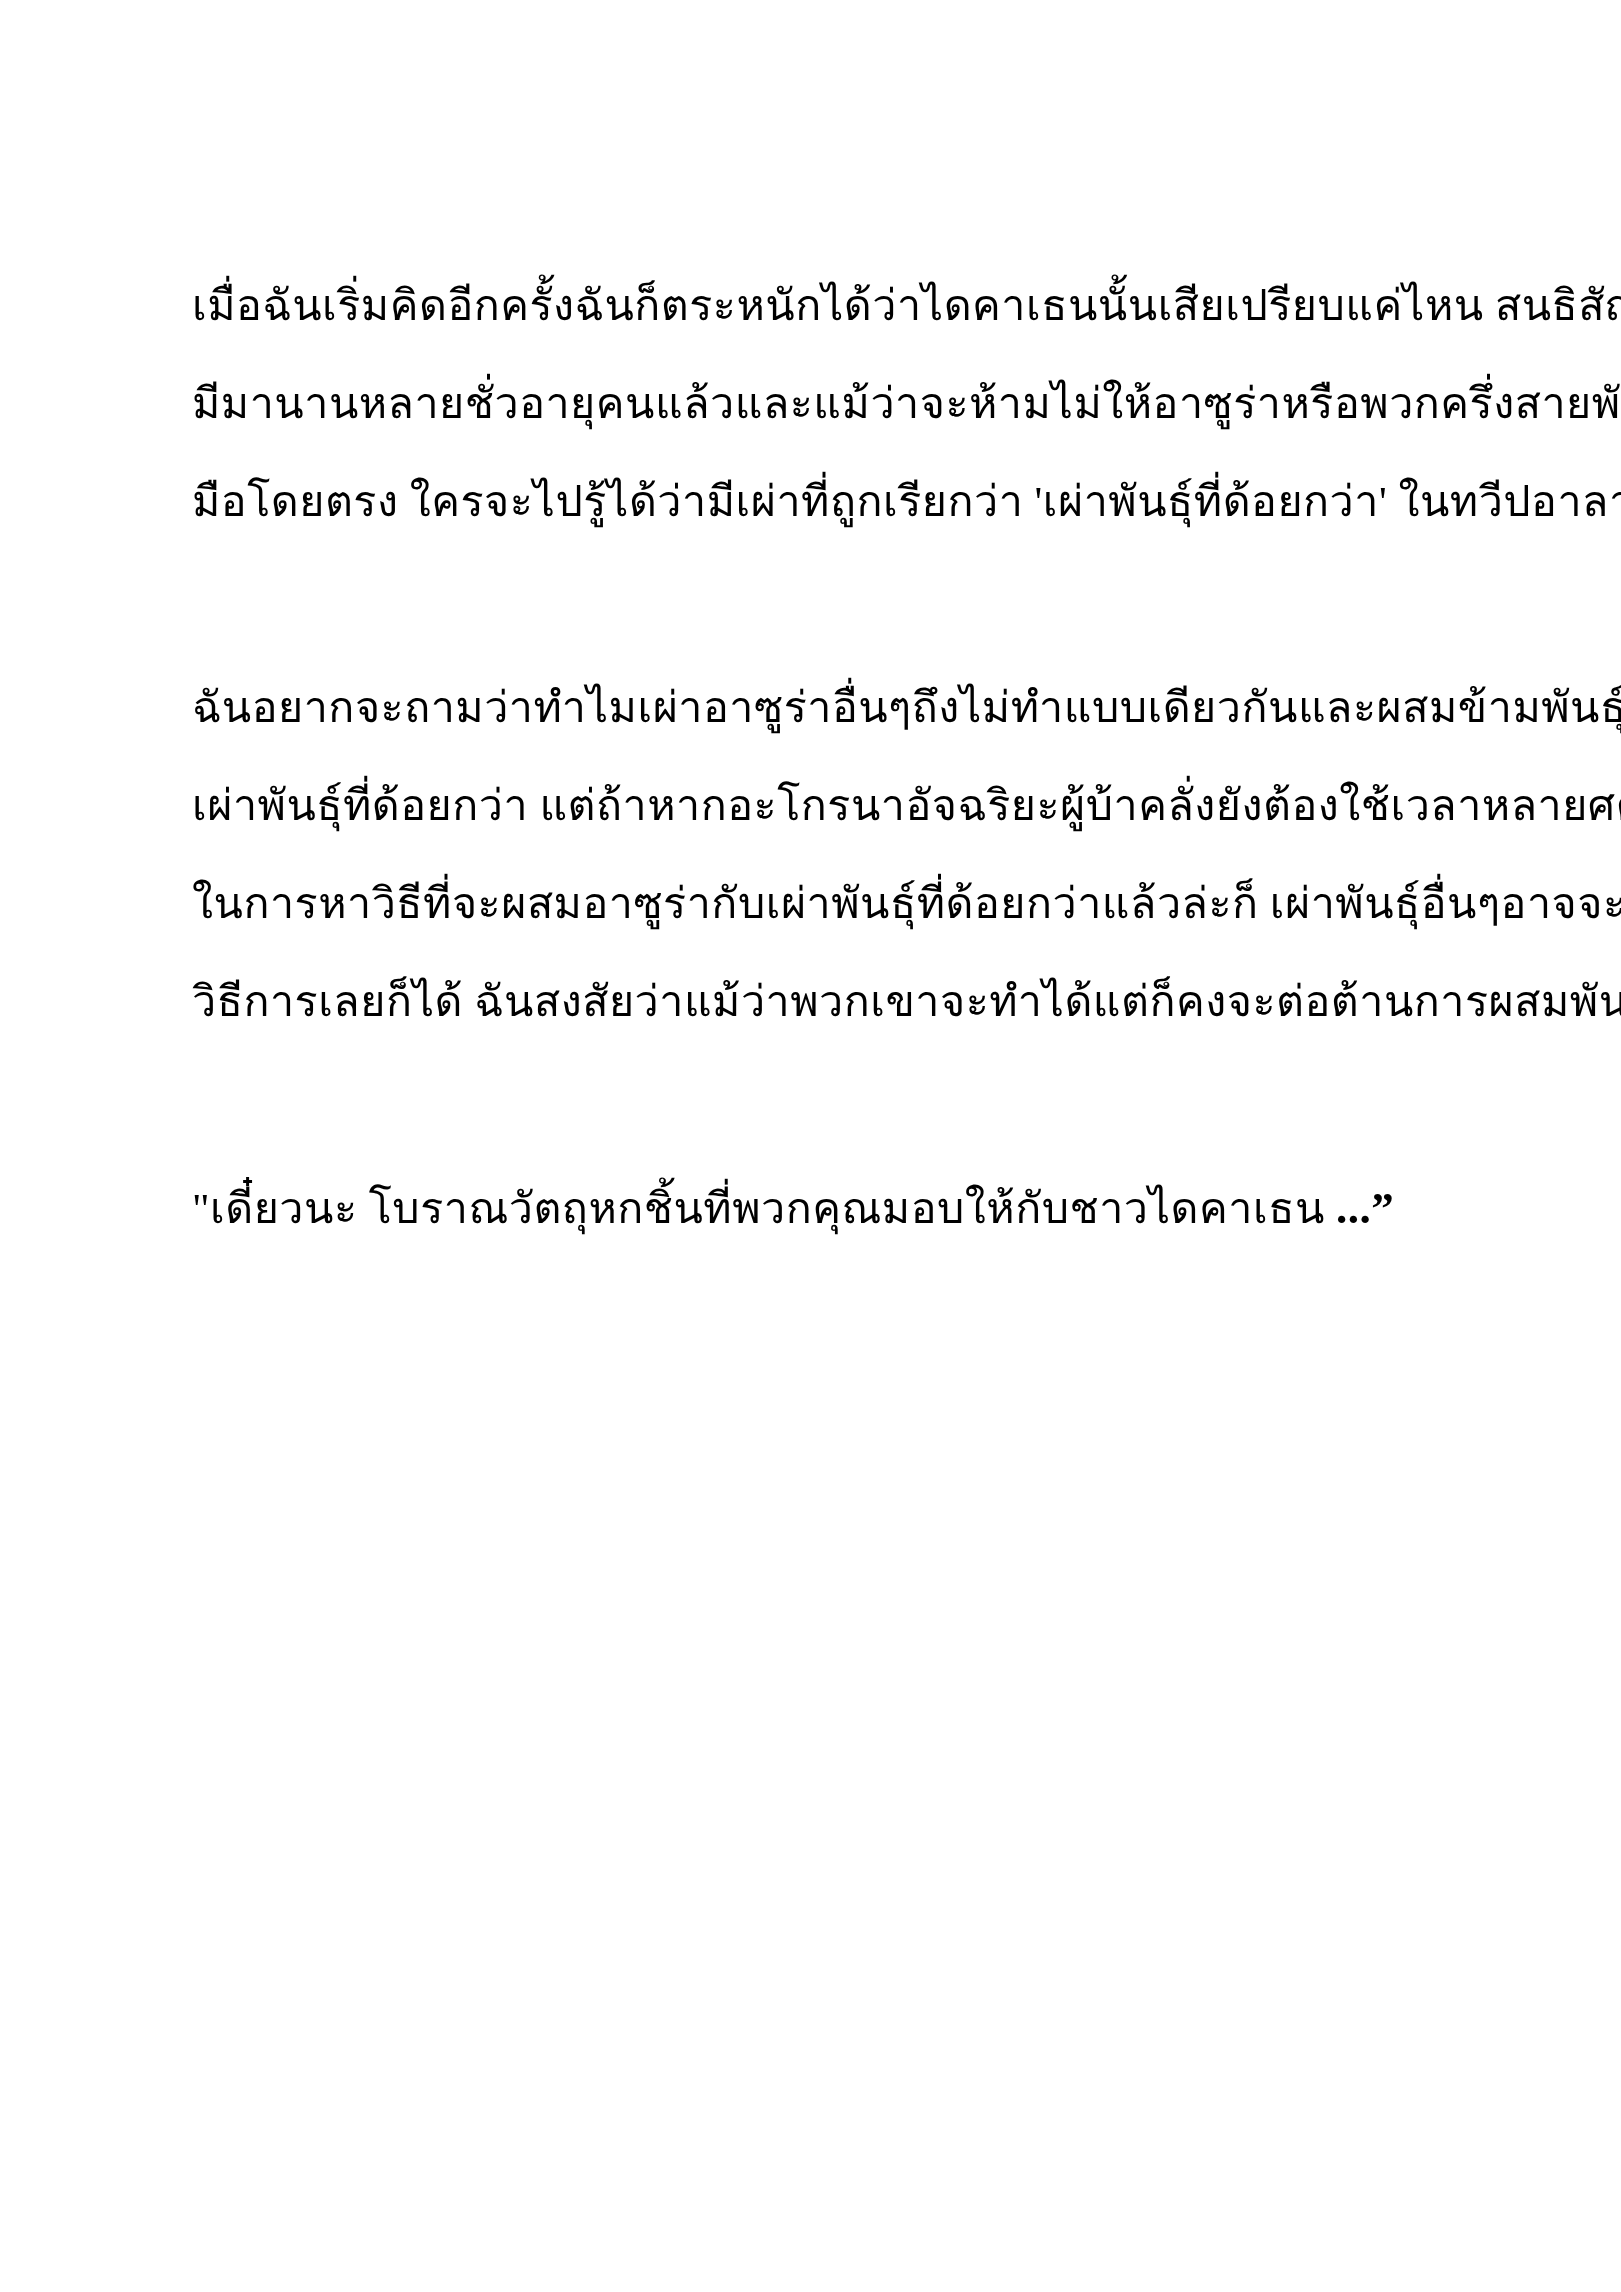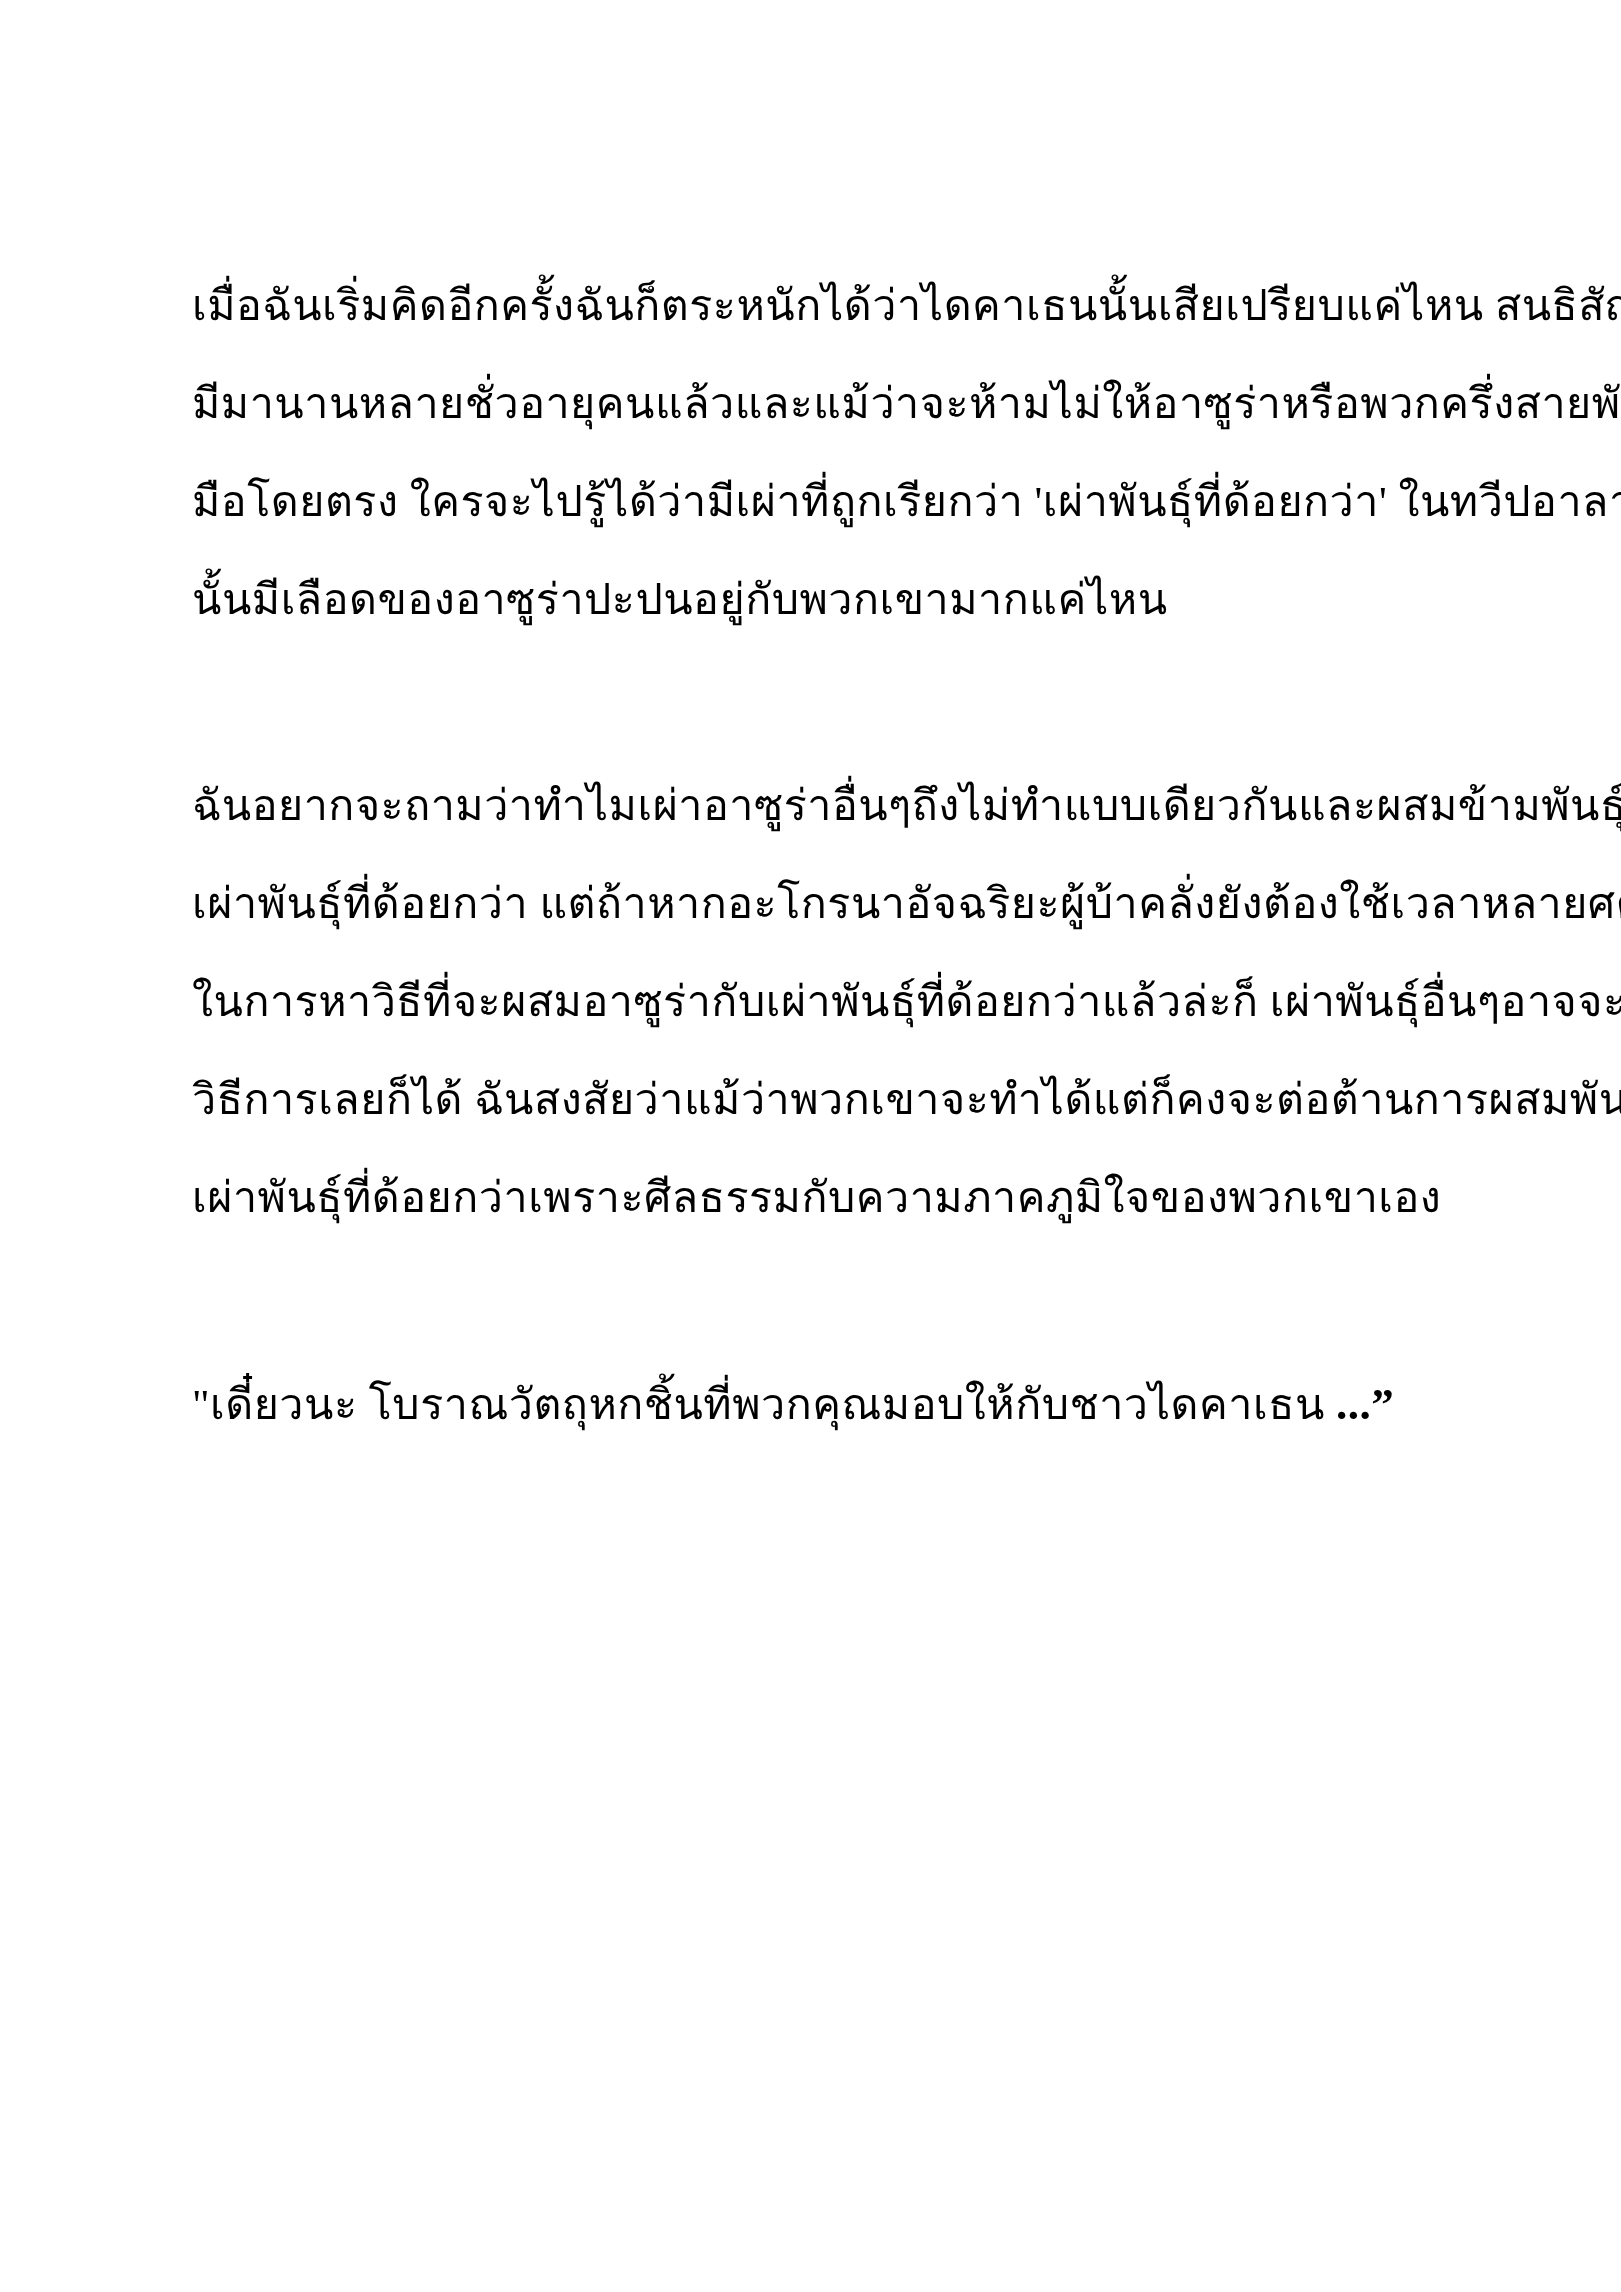"นั้นมีเลือดของอาซูร่าปะปนอยู่กับพวกเขามา" span.line { html: <span>นั้นมีเลือดของอาซูร่าปะปนอยู่กับพวกเขามากแค่ไหน</span> -> none }
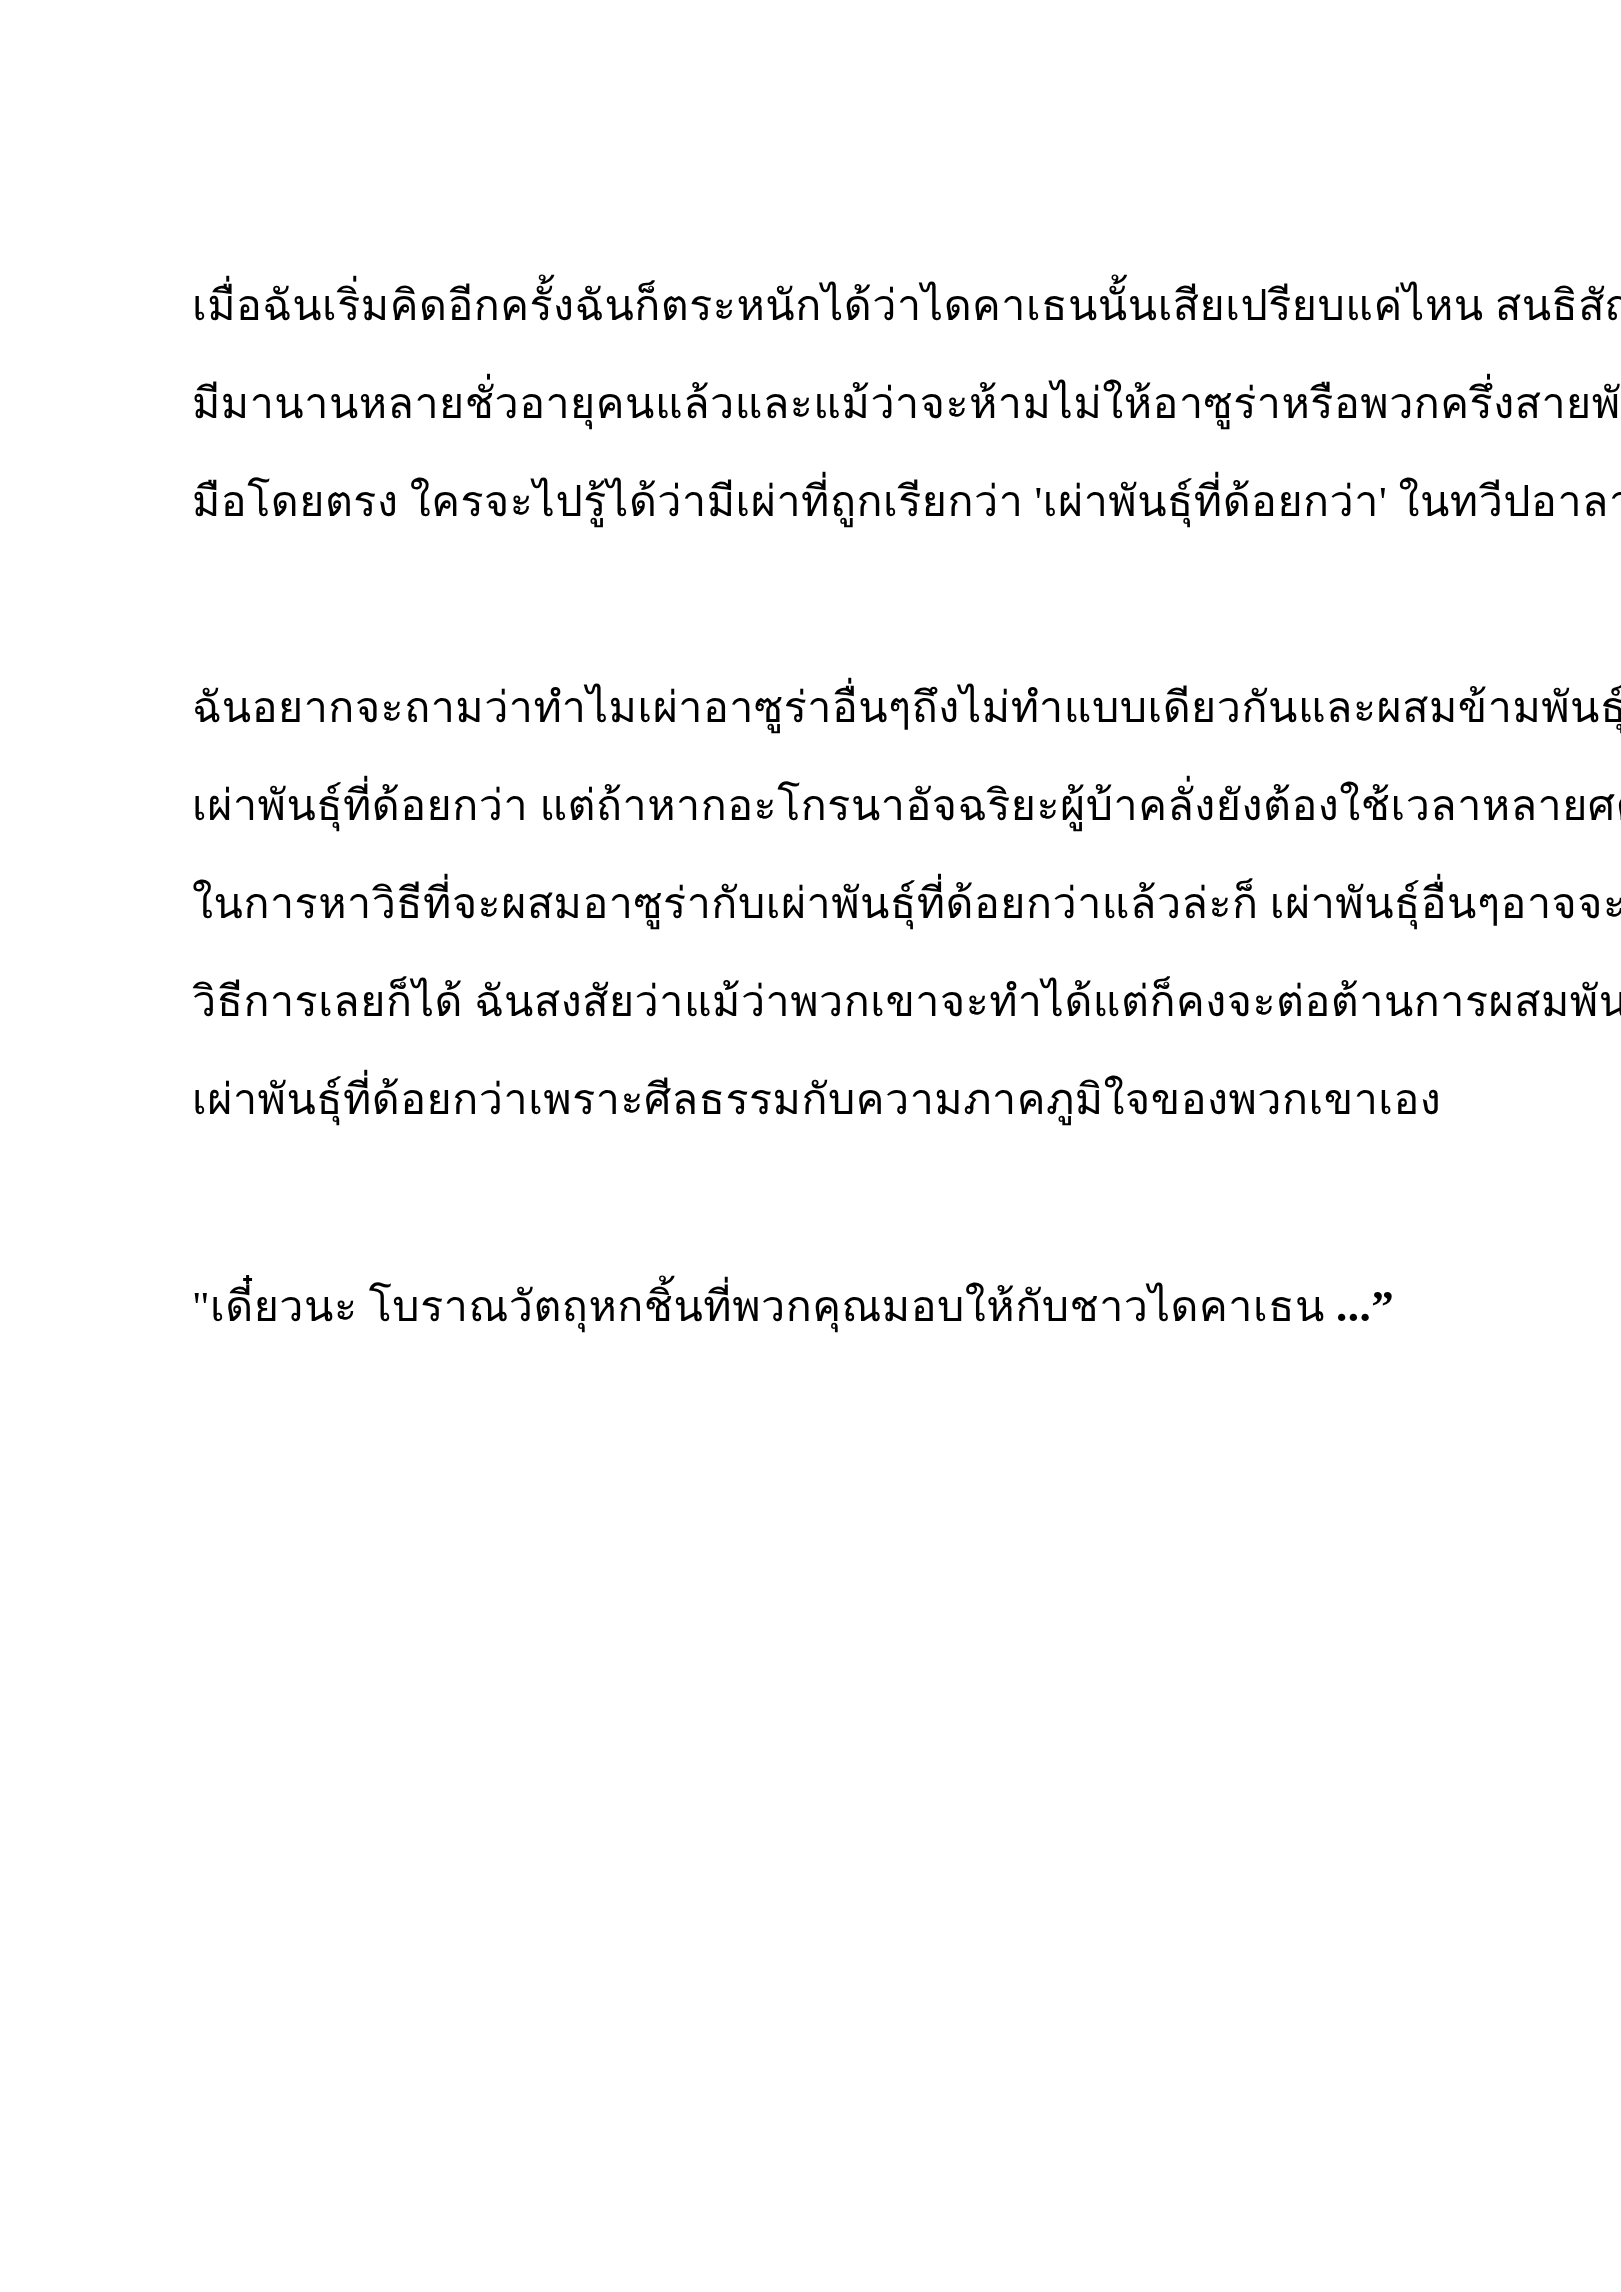"เผ่าพันธุ์ที่ด้อยกว่าเพราะศีลธรรมกับความ" span.line { html: <span>เผ่าพันธุ์ที่ด้อยกว่าเพราะศีลธรรมกับความภาคภูมิใจของพวกเขาเอง</span> -> none }
